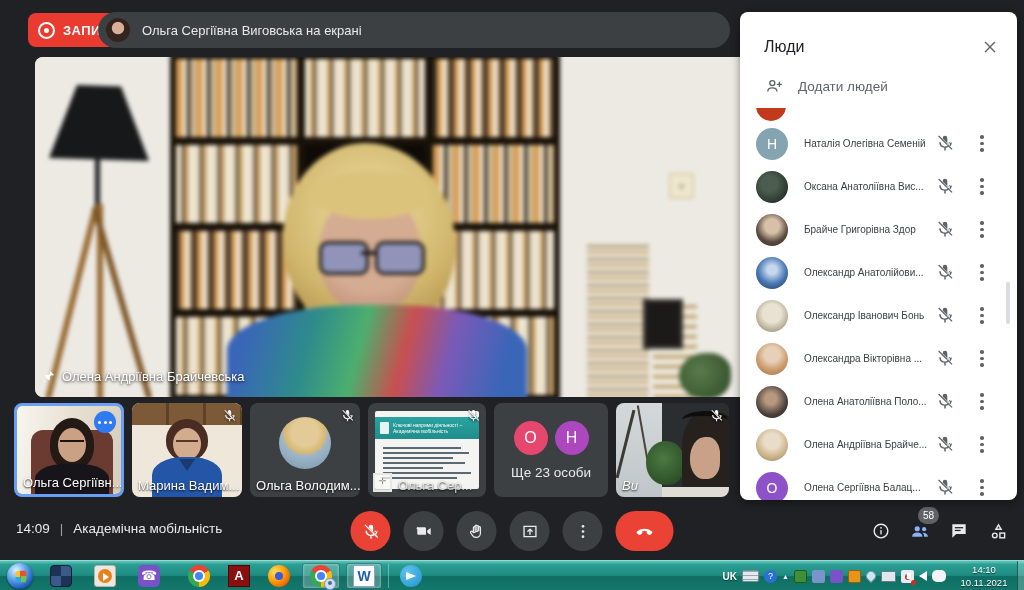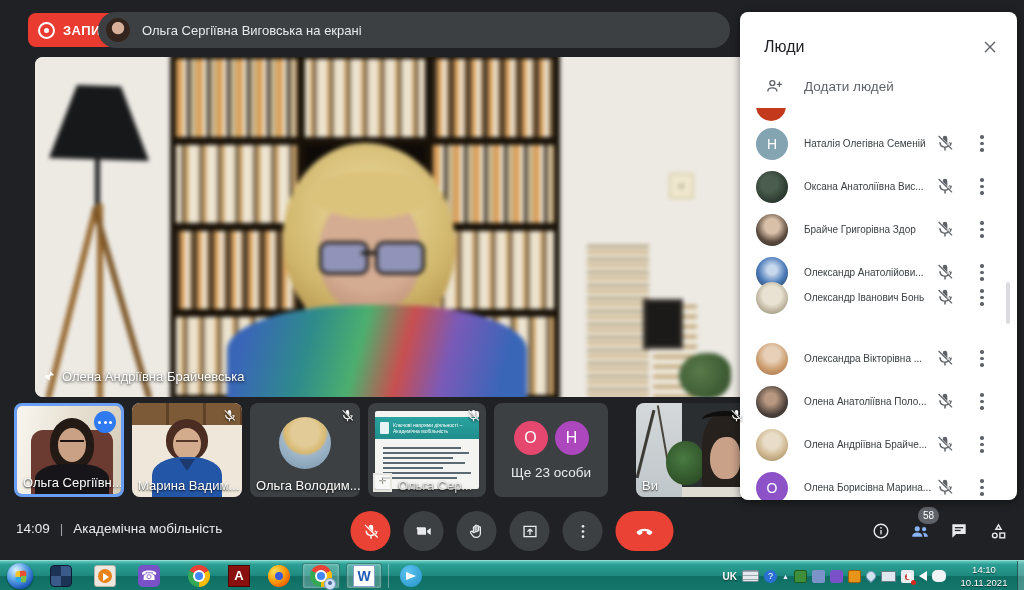"Додати людей" .add-row { gap: 20px -> 14px }
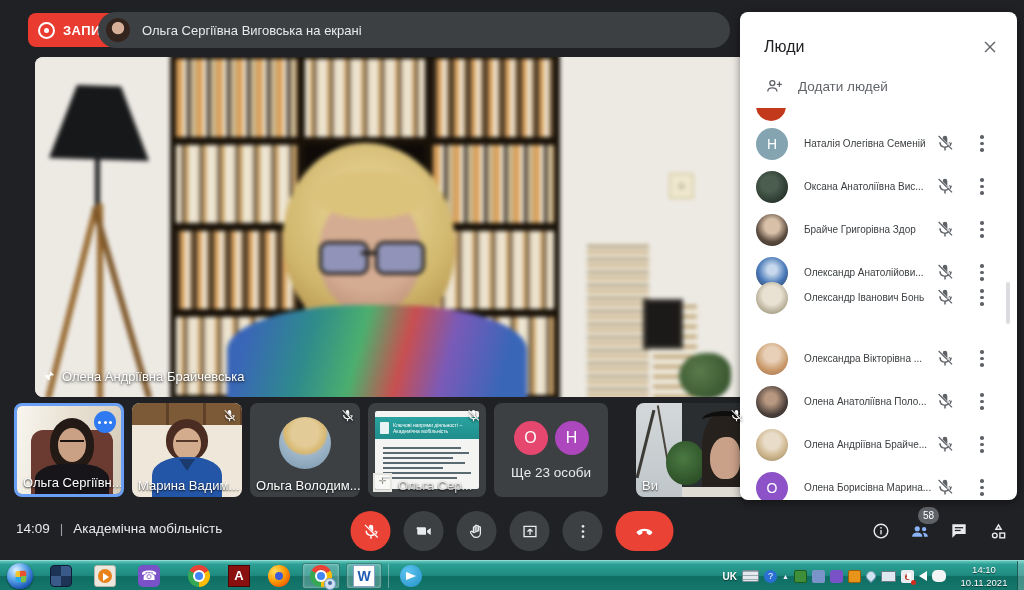"Олександр Іванович Бонь" div.prow { top: 168px -> 186px }
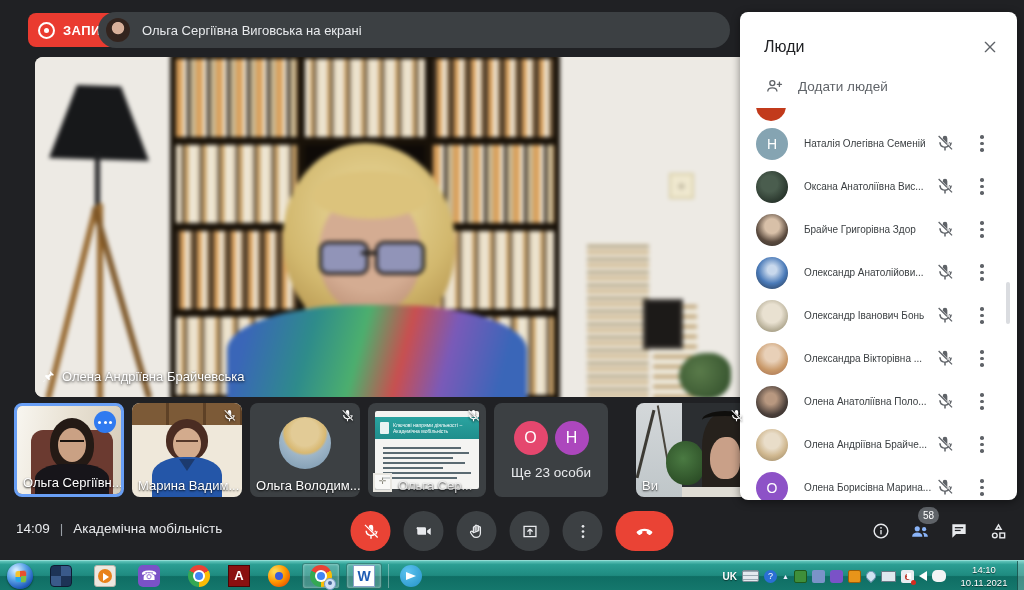"Ви" .t6 { font-style: none -> italic; left: 636px -> 616px }
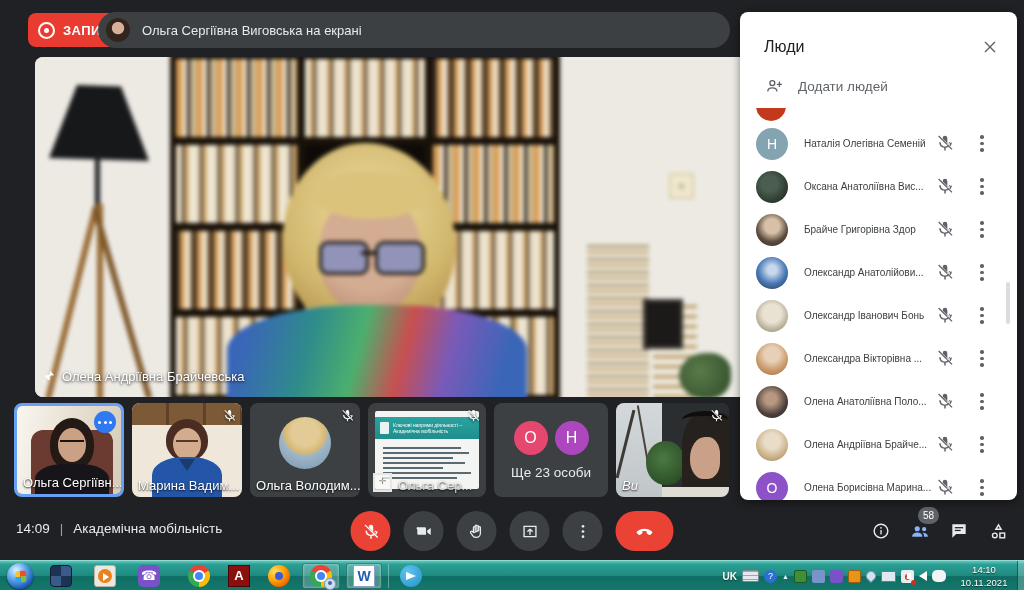"Олена Борисівна Марина..." span.pname { text: Борисівна Марина -> Сергіївна Балац }
